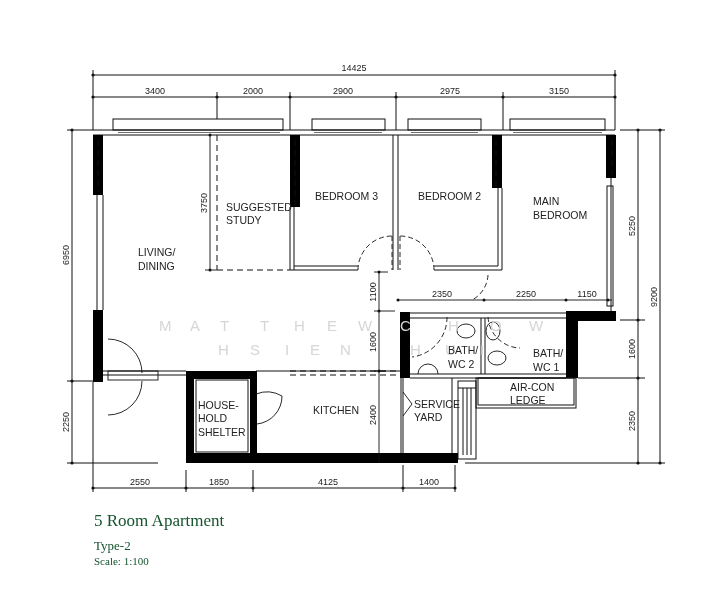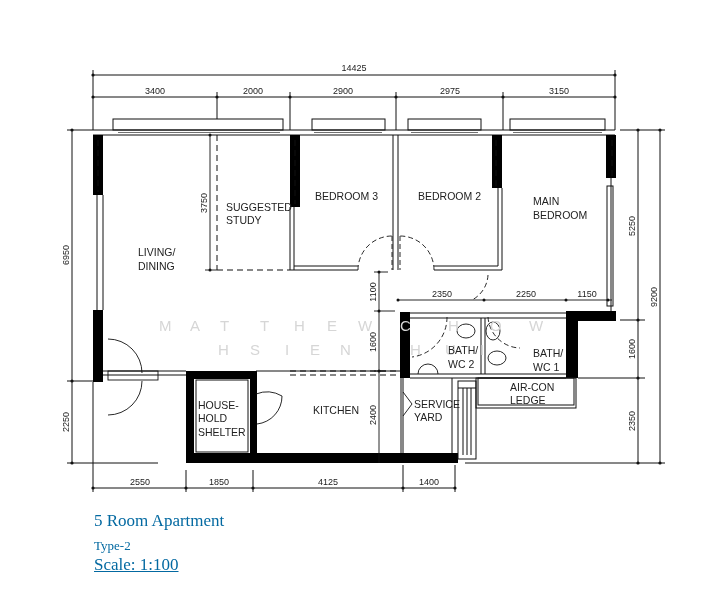"5 Room Apartment" .caption { color: #0369a1 -> #14532d }
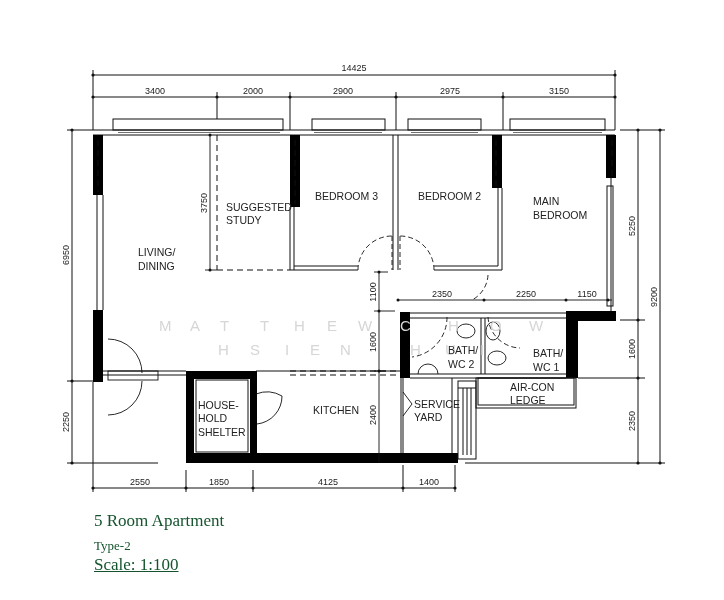"Scale: 1:100" #scale { font-size: 17px -> 11px; text-decoration: underline -> none }
